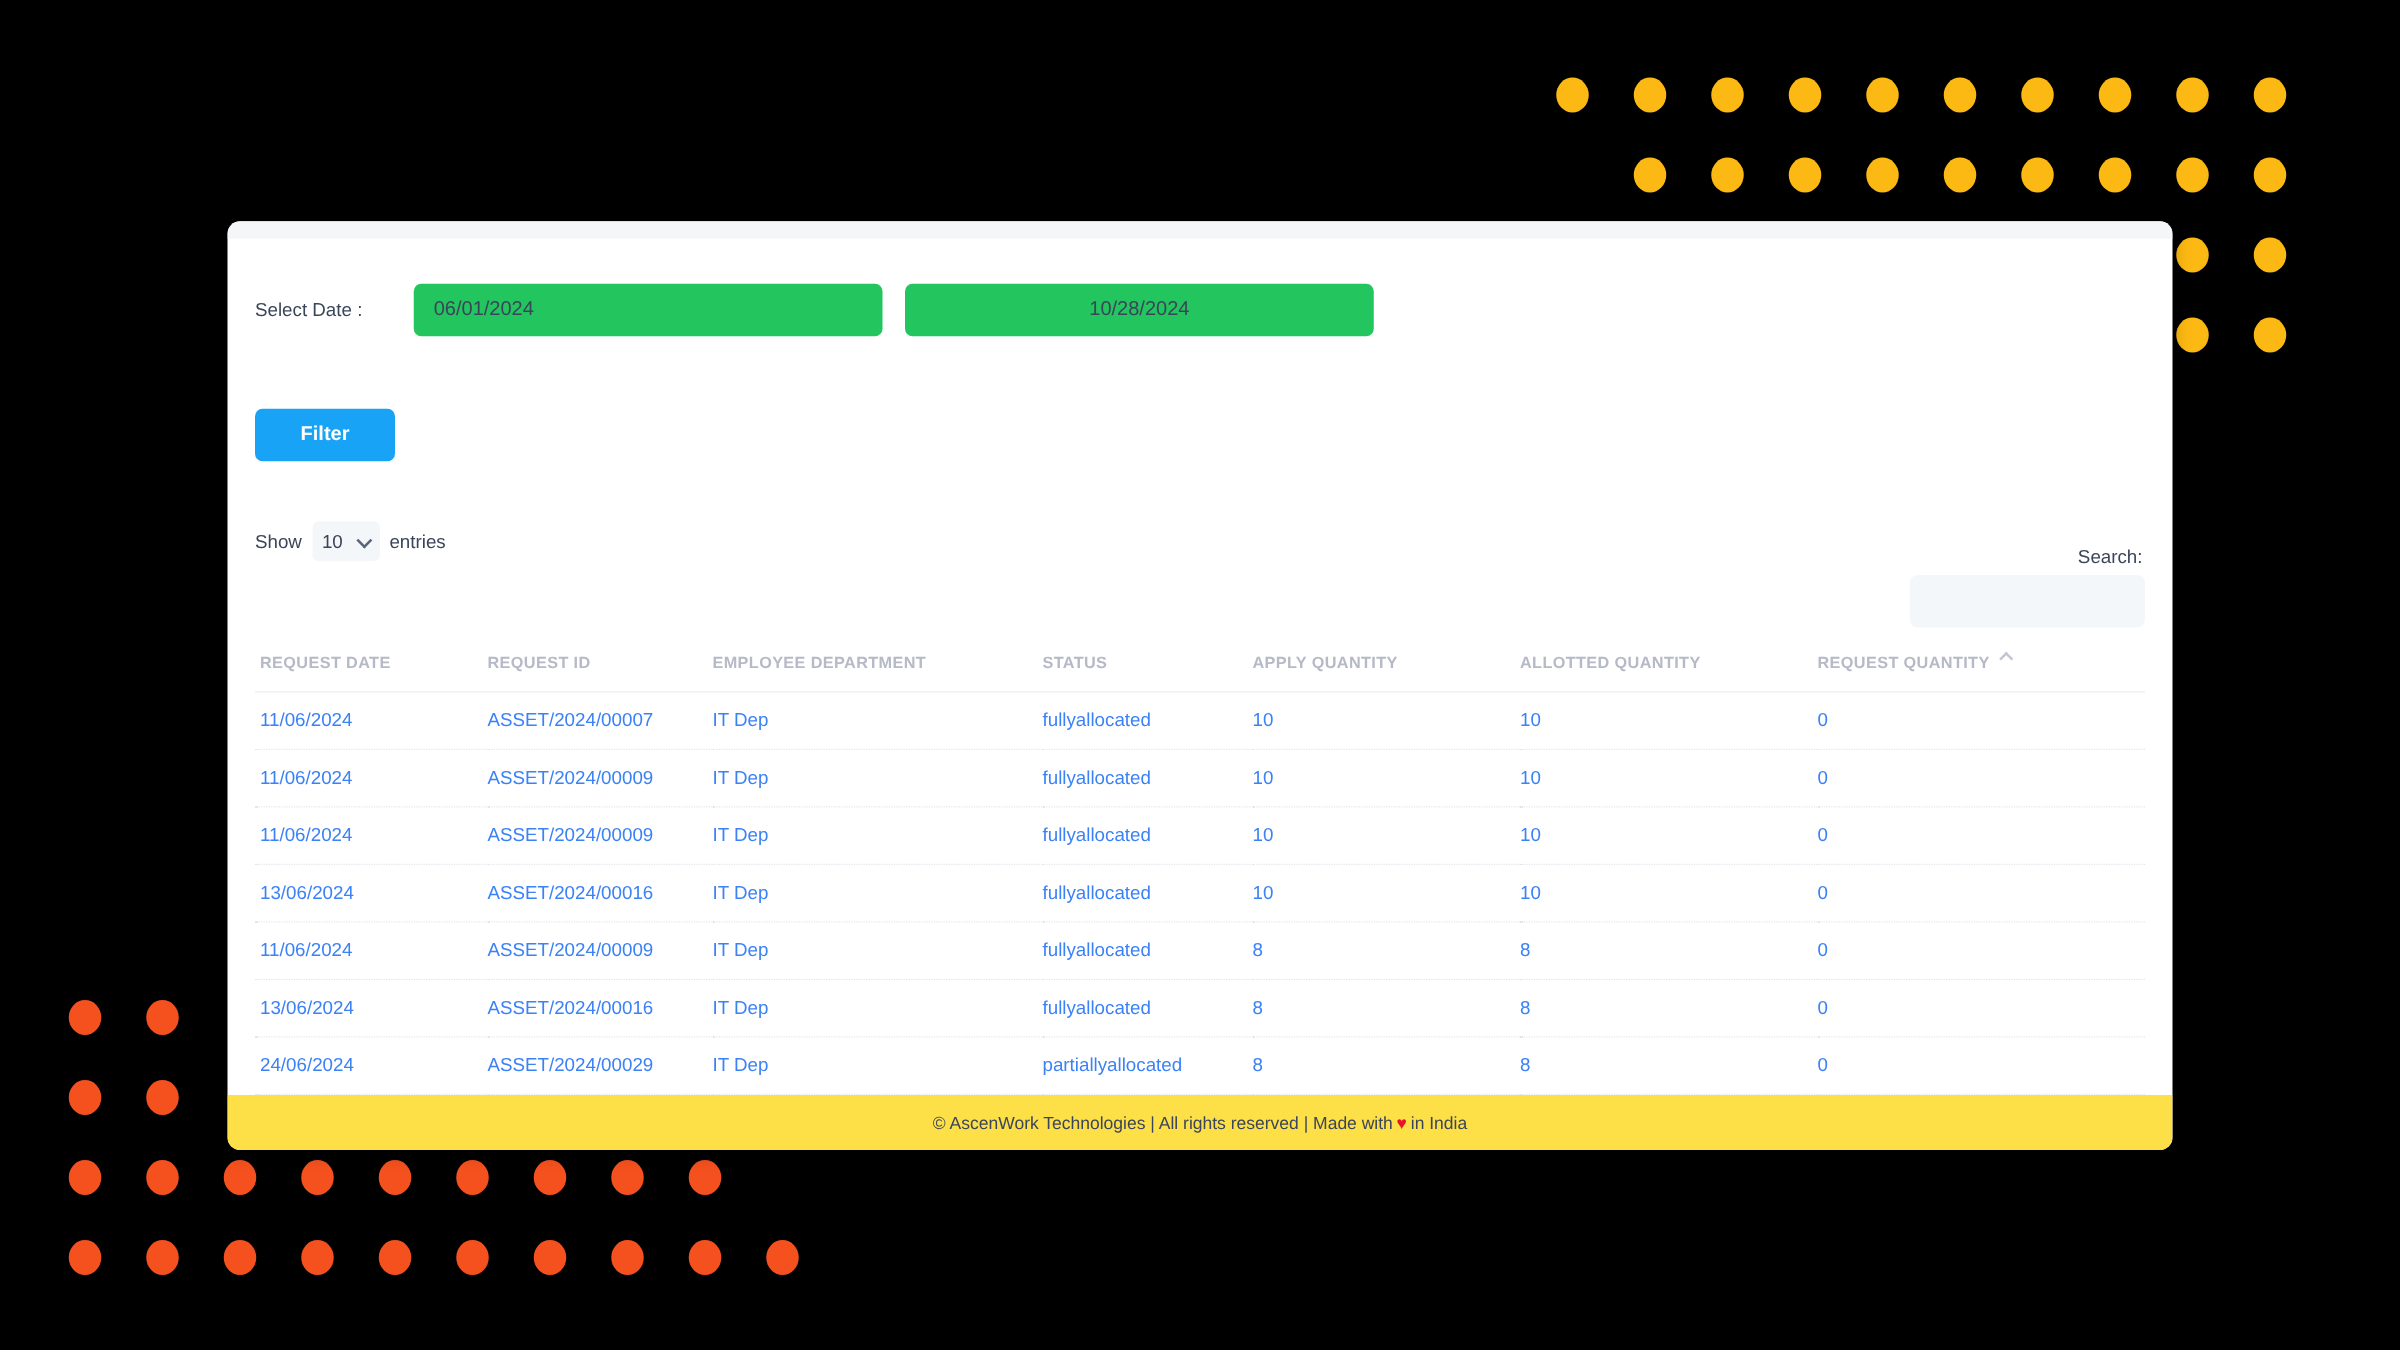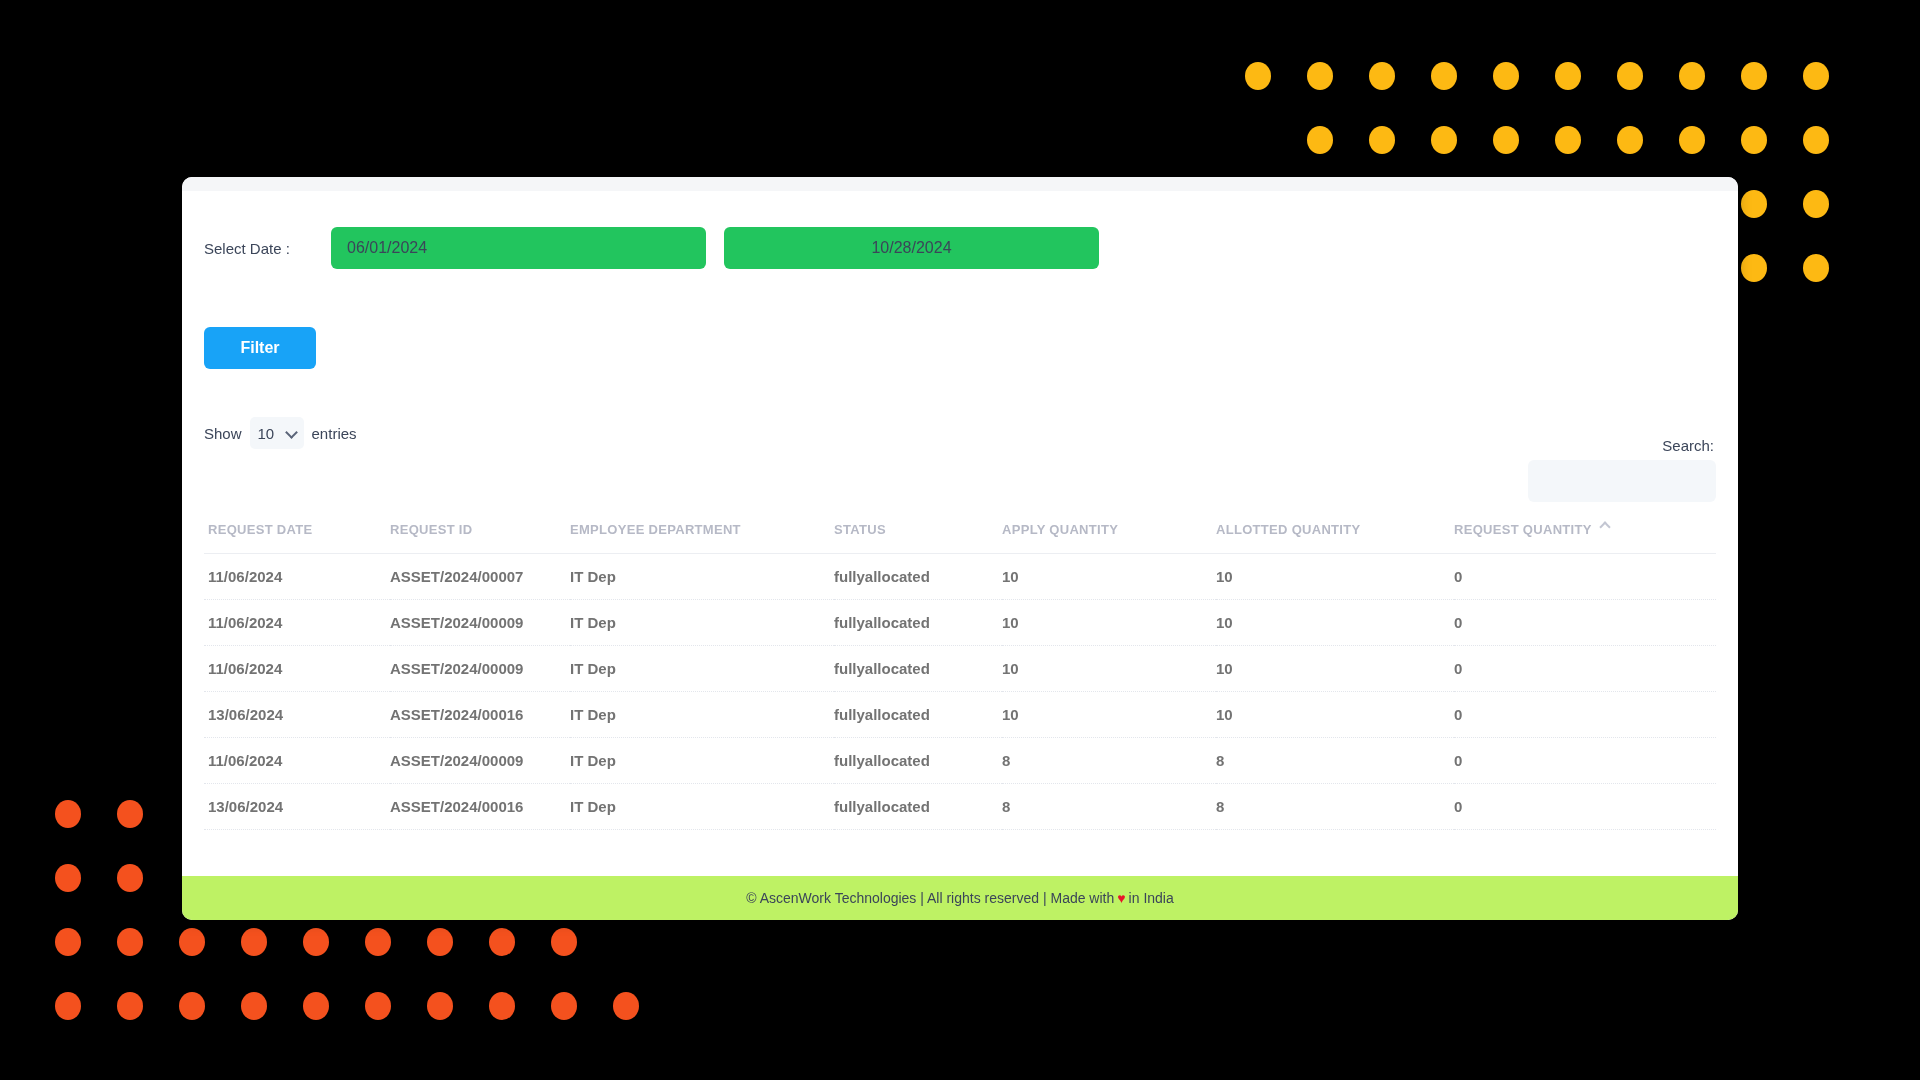"11/06/2024" #data-table td { color: #737373 -> #3b82f6; font-weight: bold -> normal }
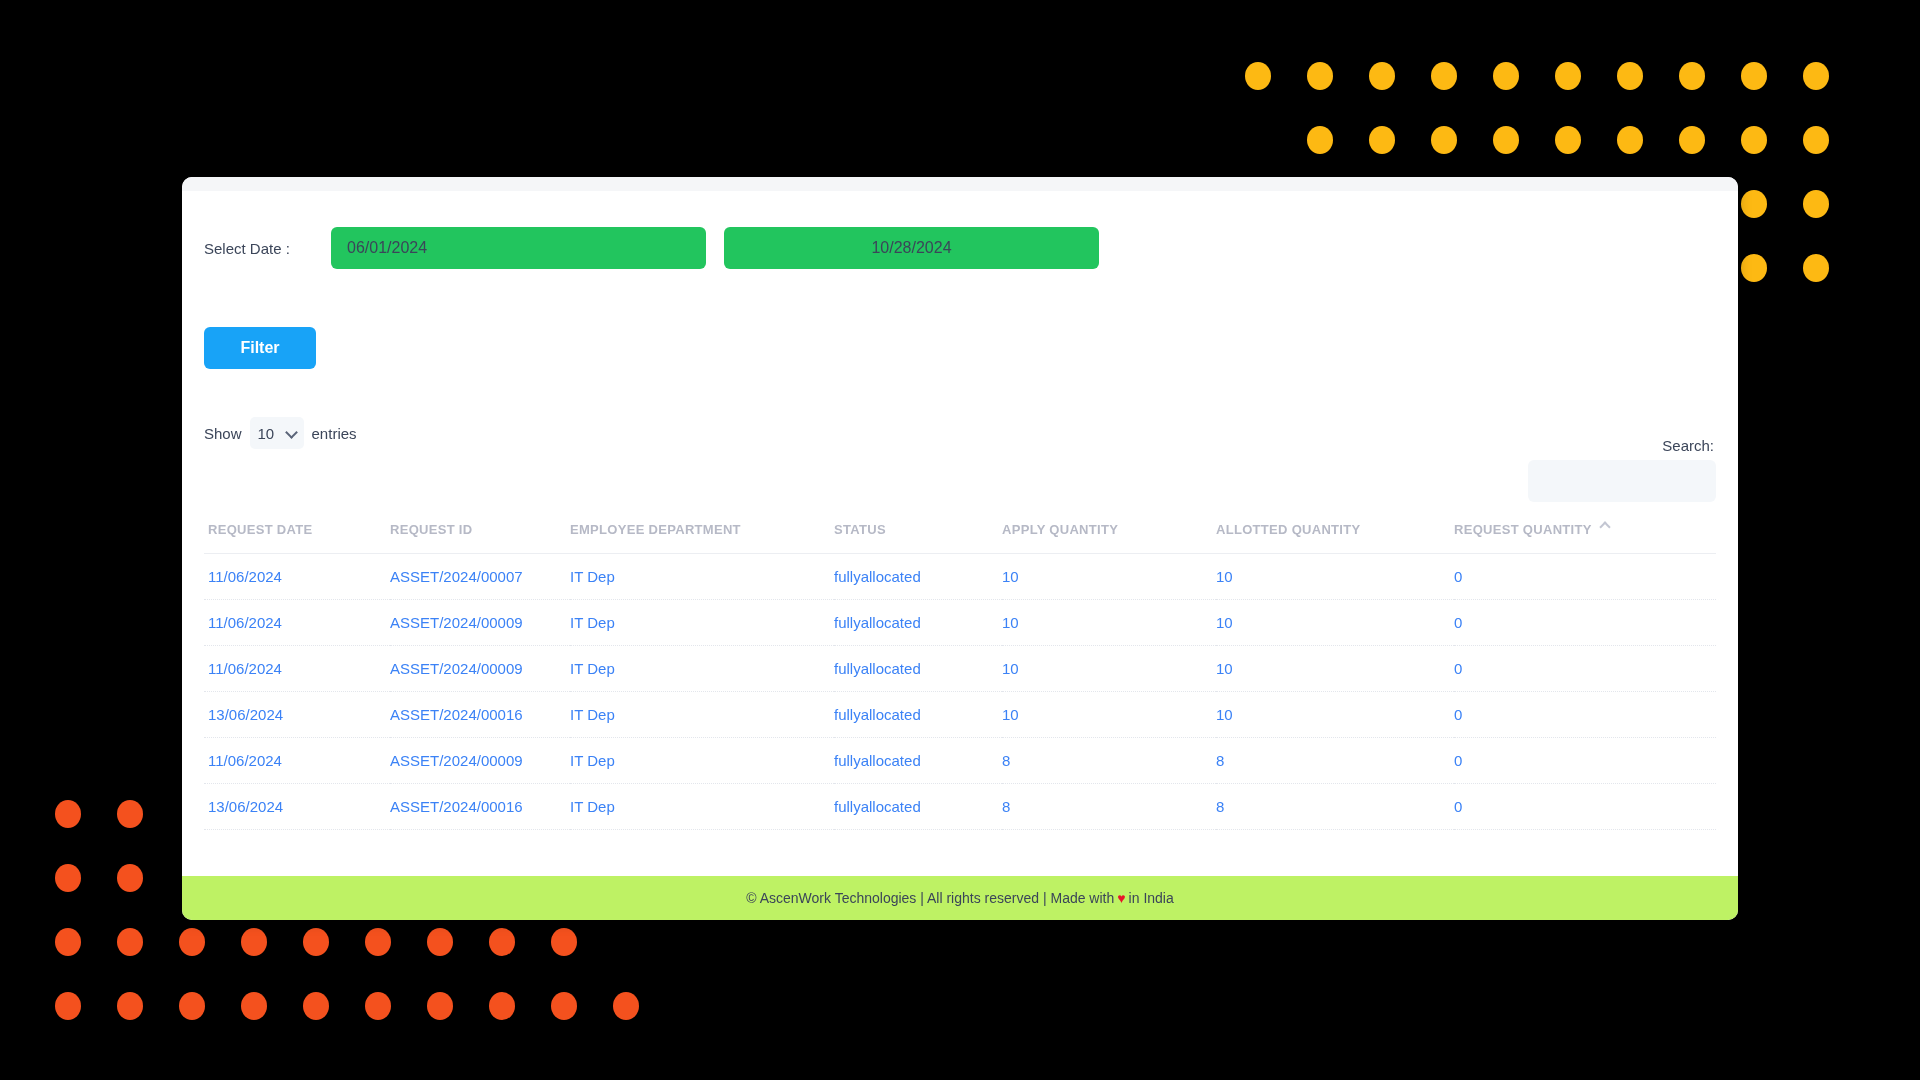"24/06/2024" tr { html: none -> <tr> <td>24/06/2024</td> <td>ASSET/2024/00029</td> <td>IT Dep</td> <td>partiallyallocated</td> <td>8</td> <td>8</td> <td>0</td> </tr> }
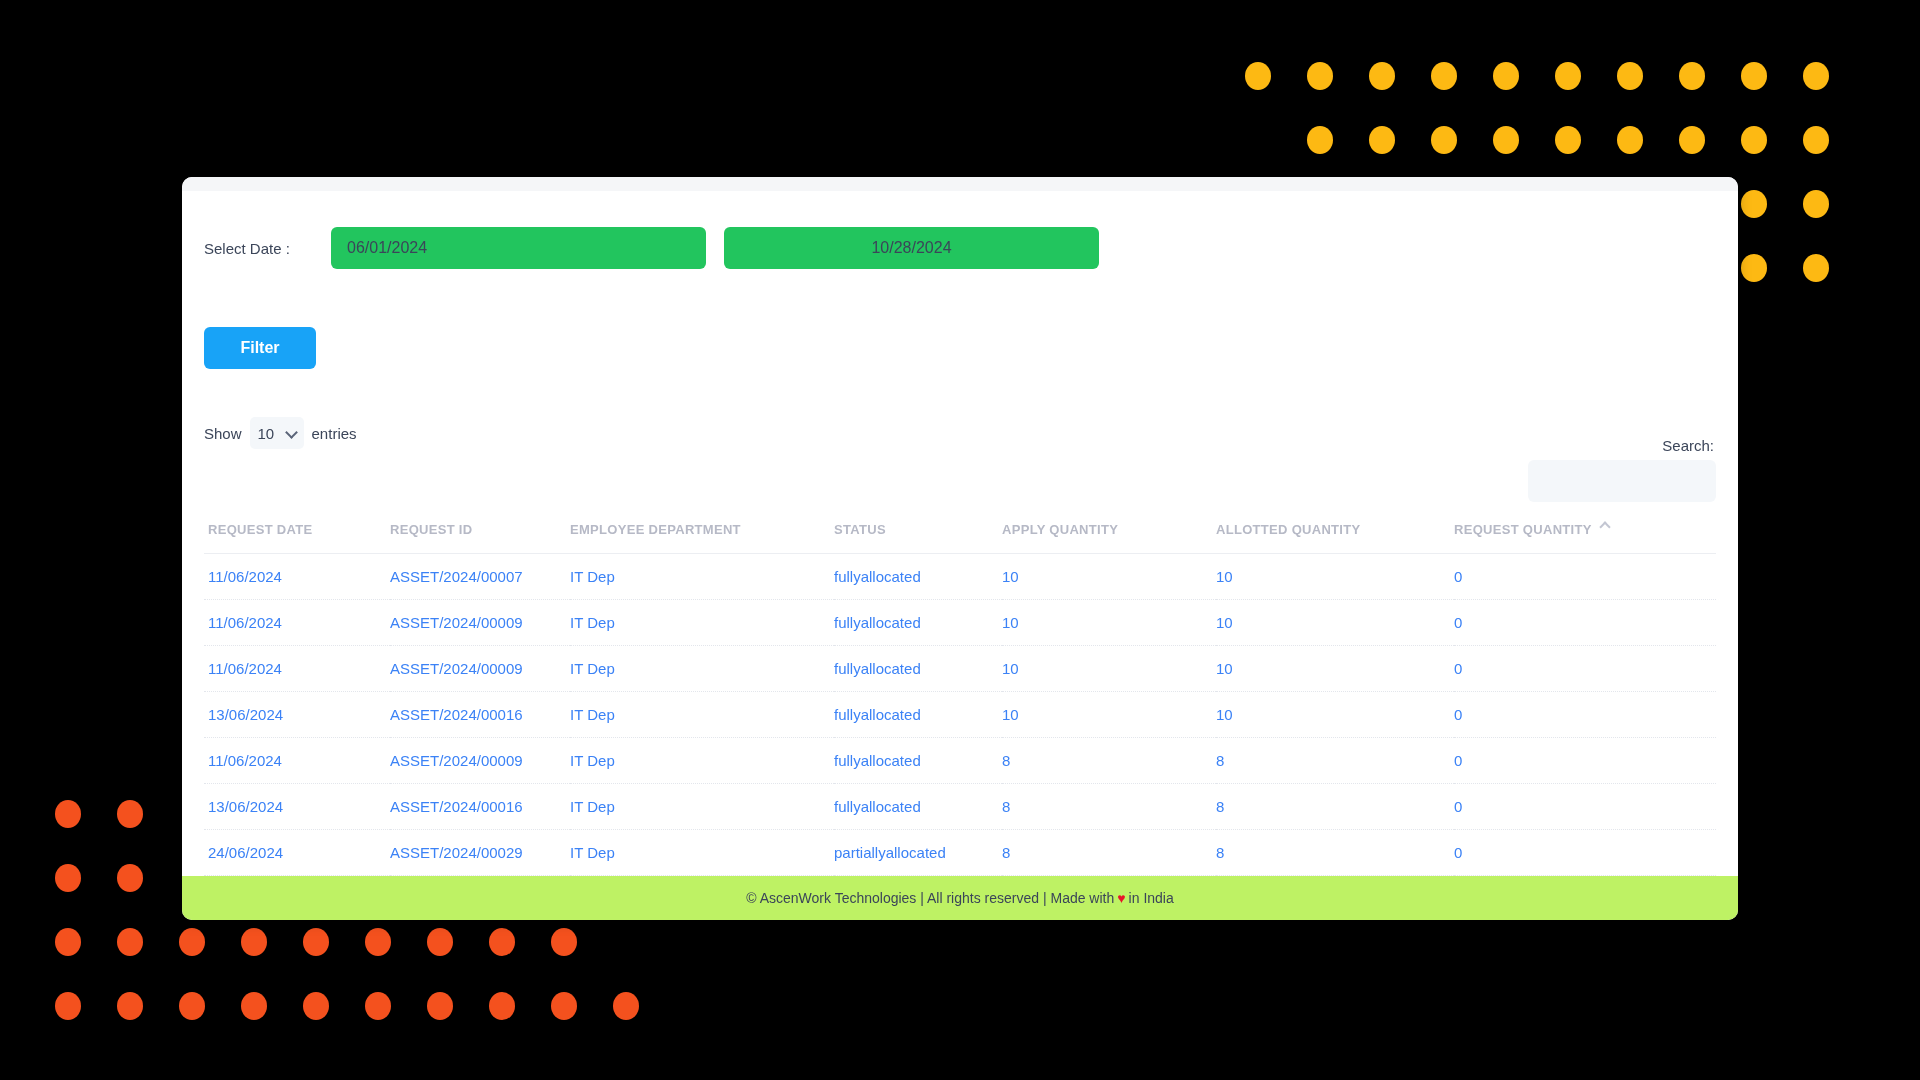"© AscenWork Technologies | All" #card-footer { background: #bef264 -> #fde047 }
